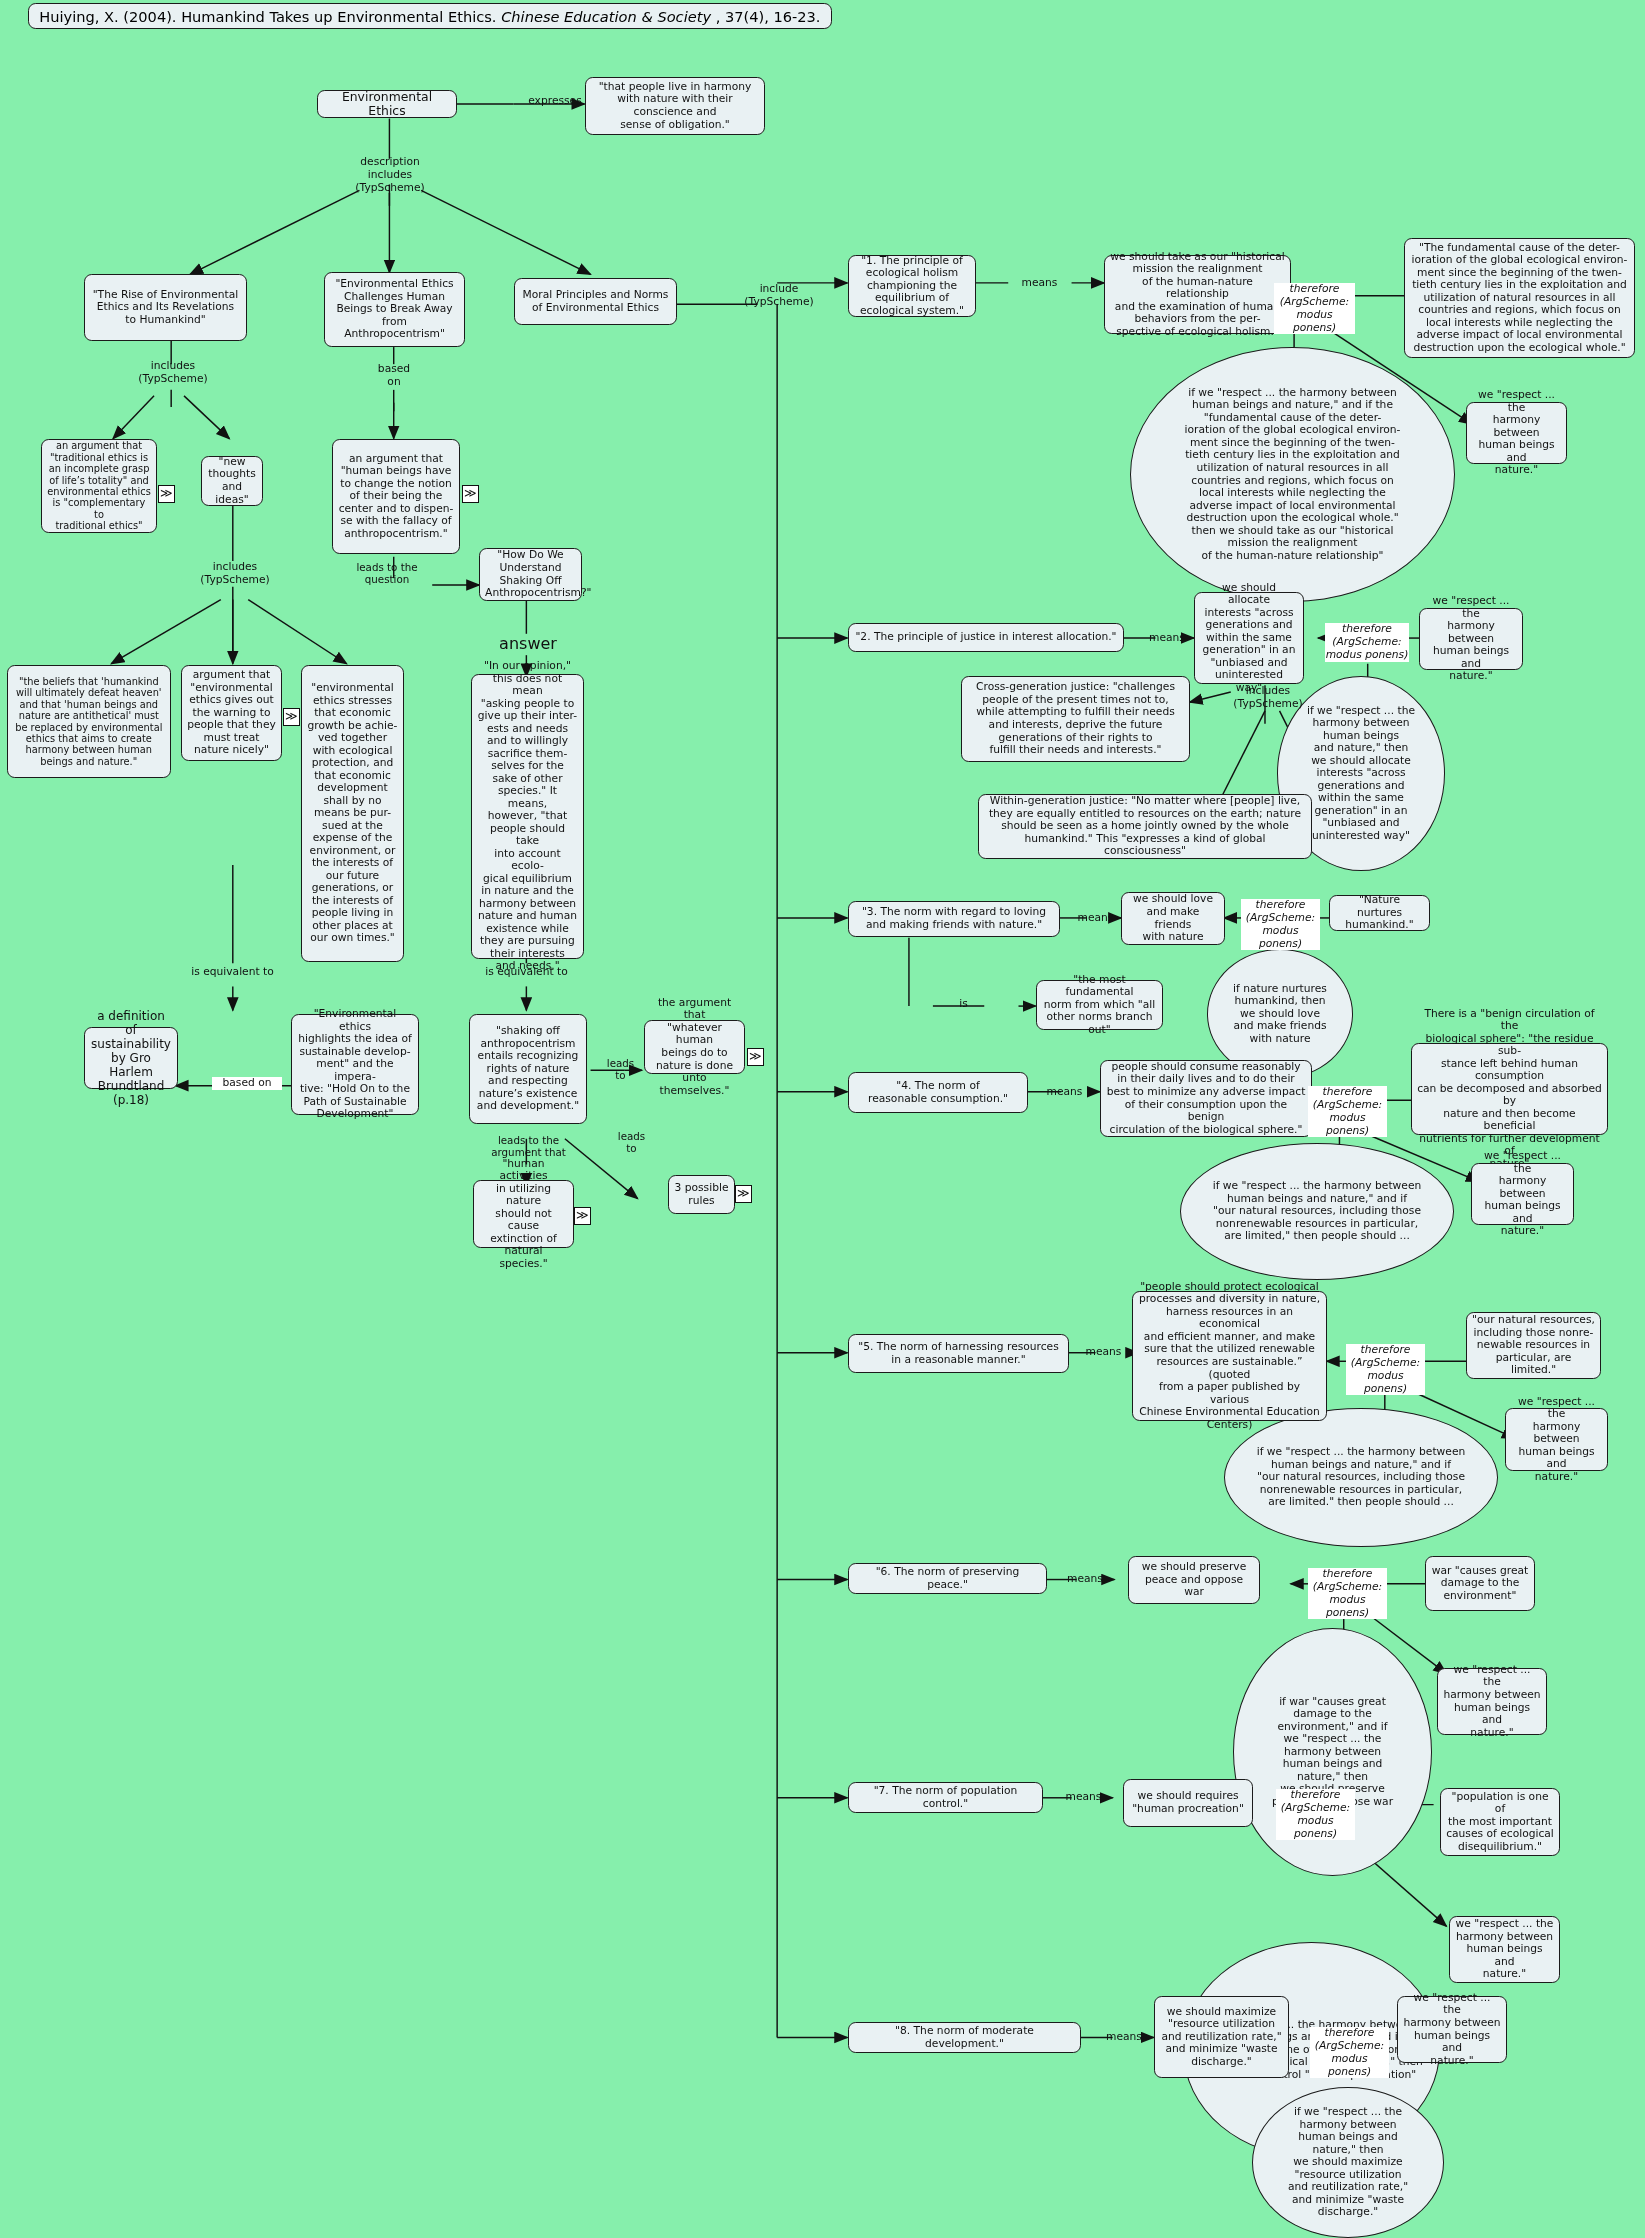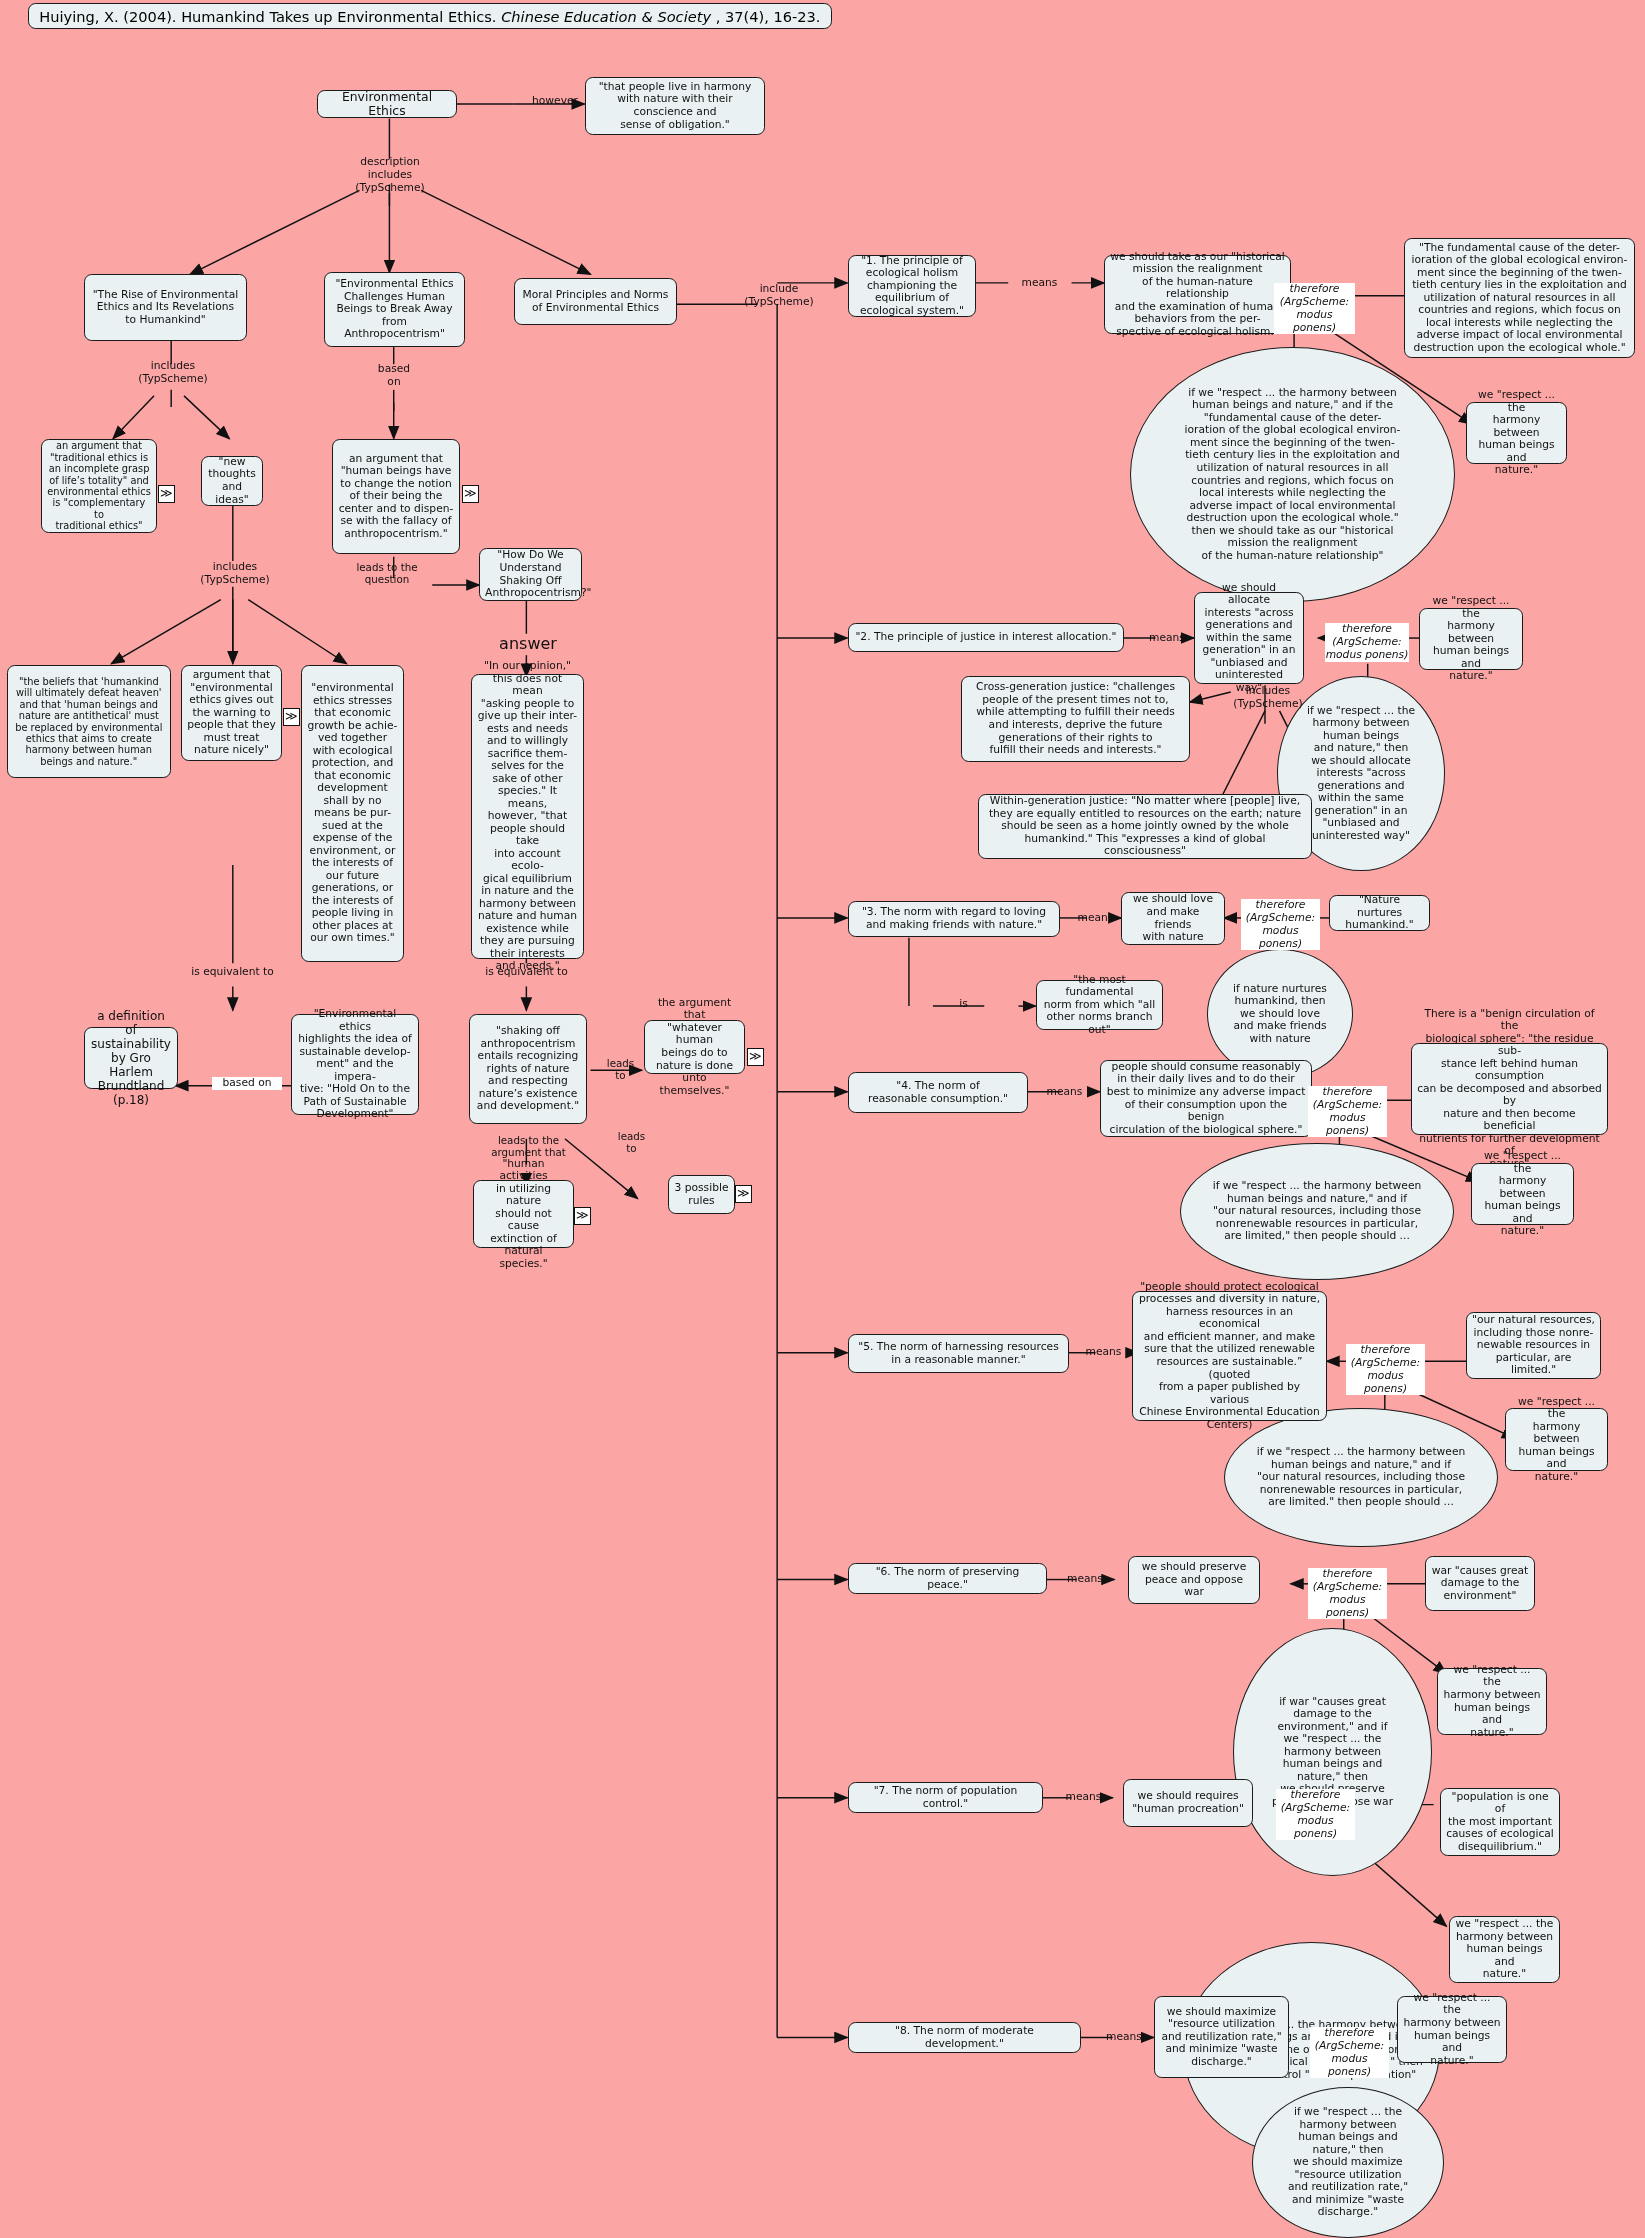"Huiying, X. (2004). Humankind Takes" #canvas { background: #fca5a5 -> #86efac }
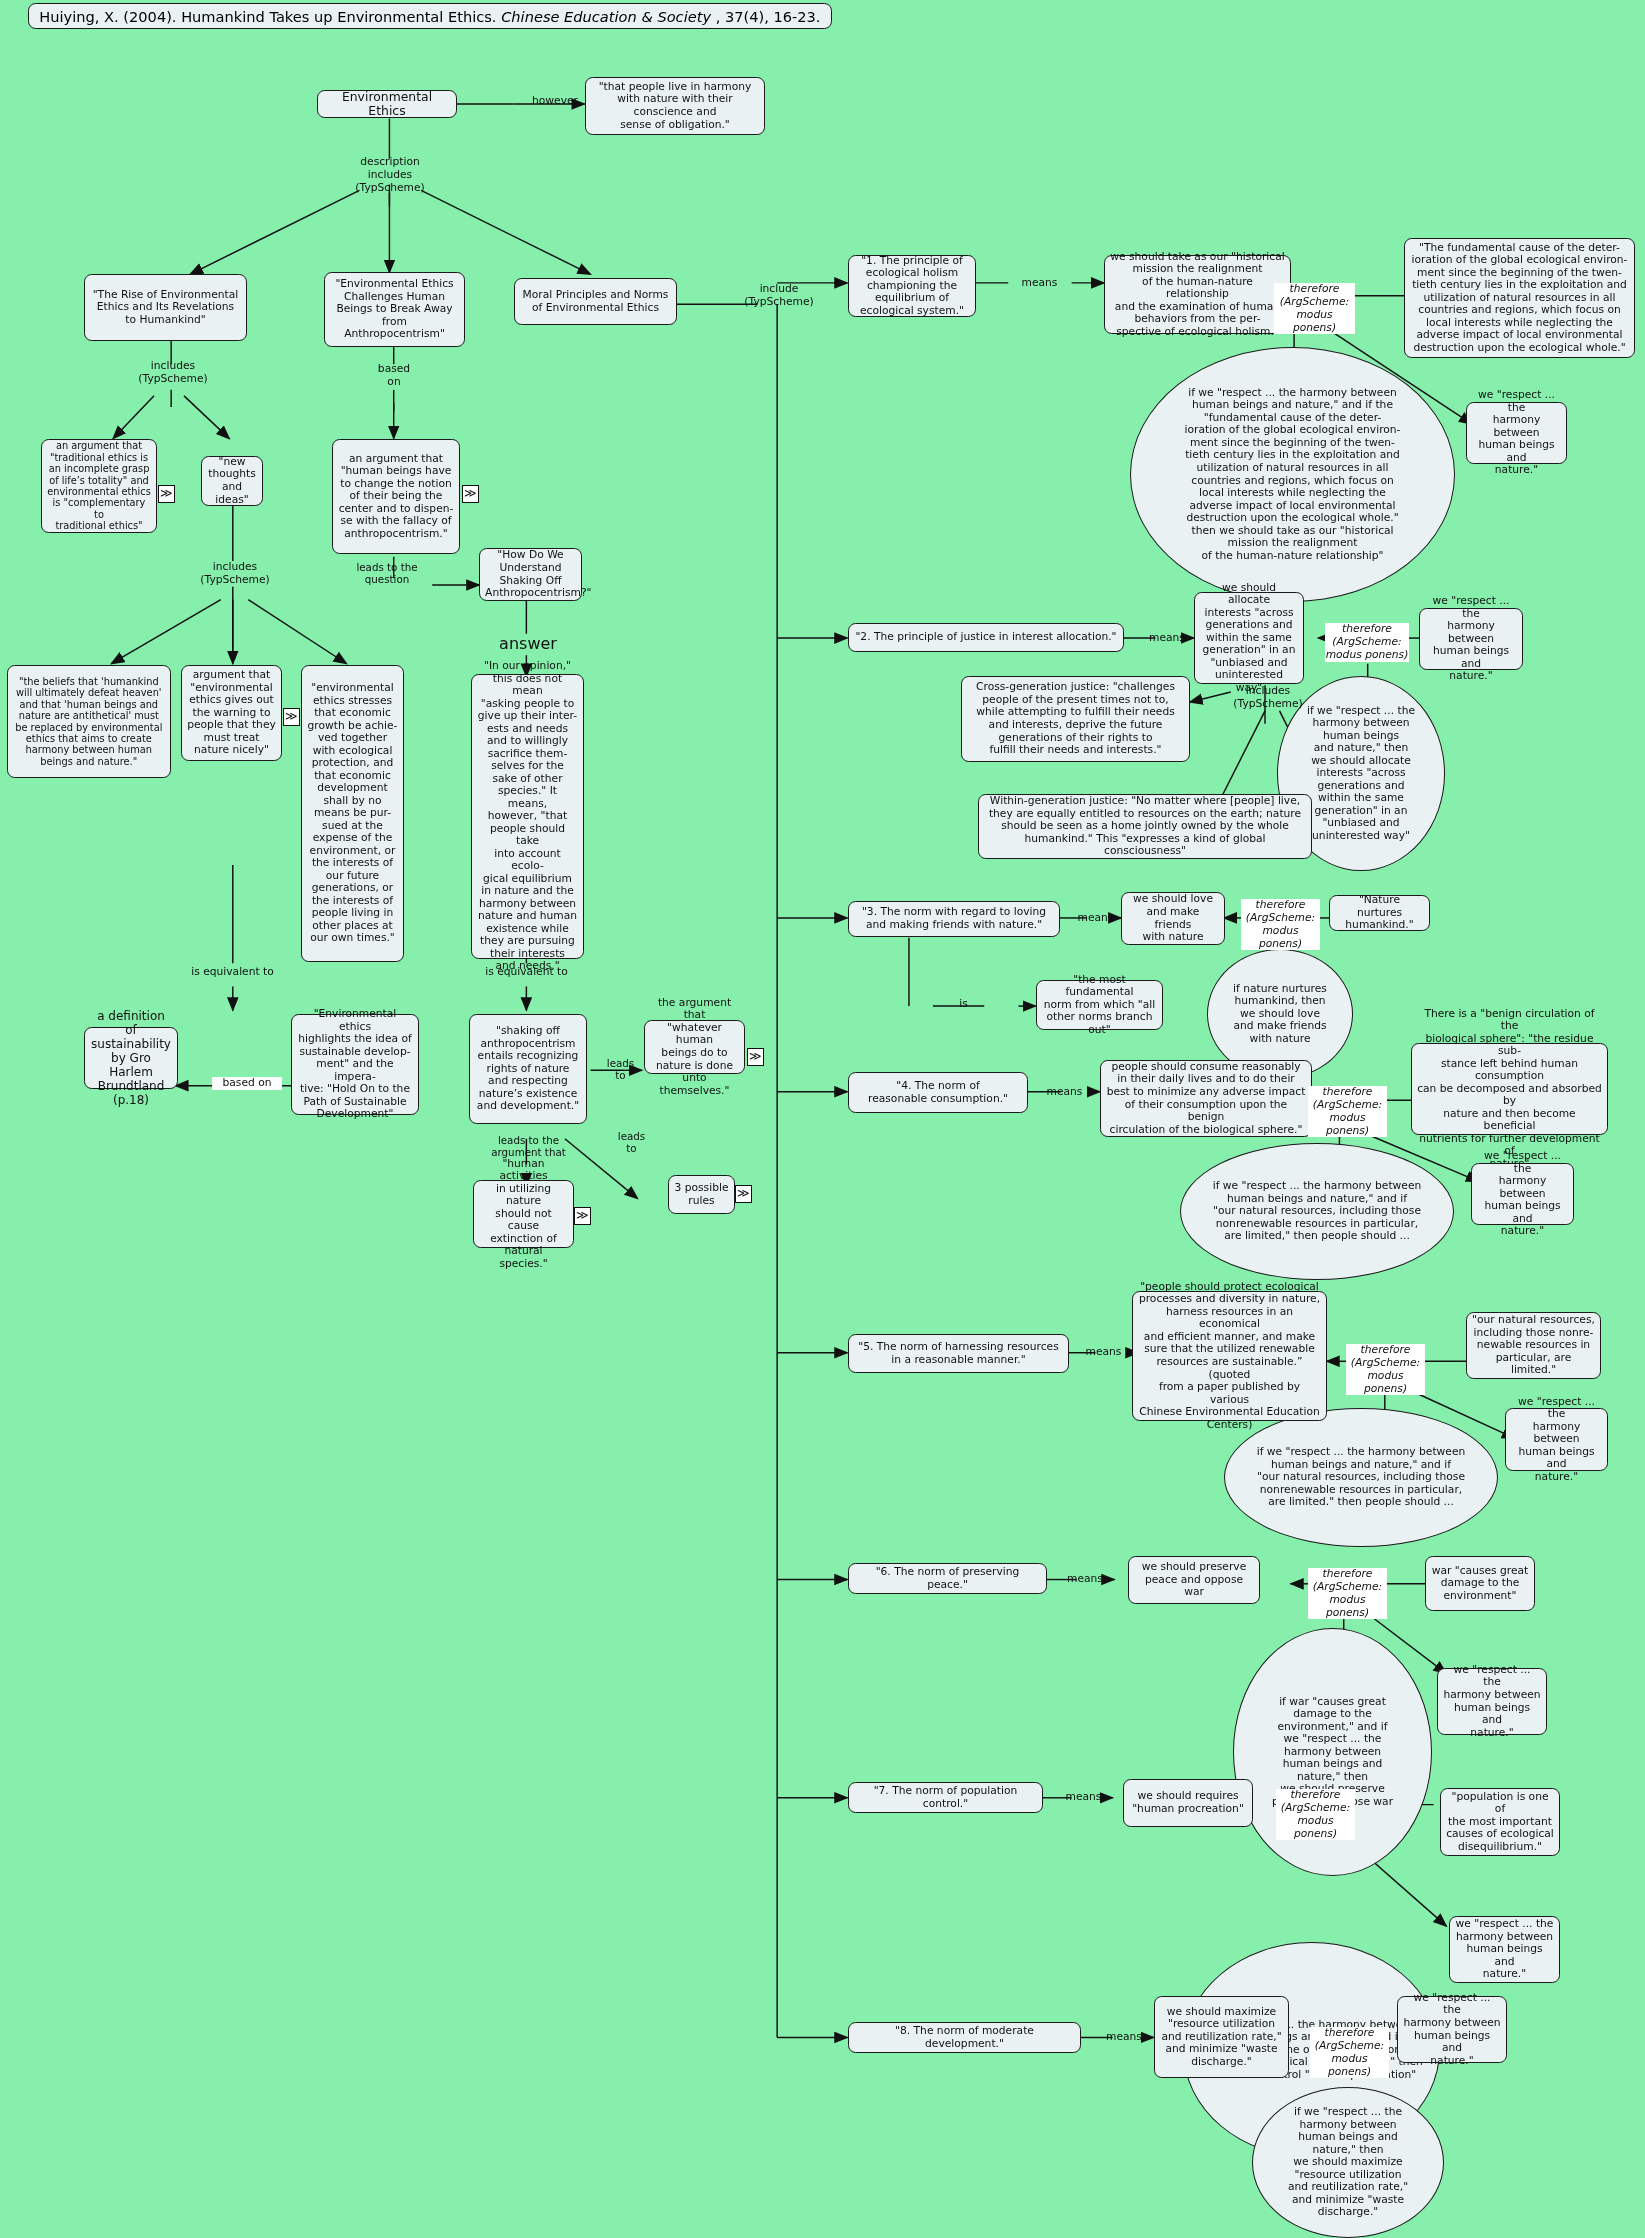"however" span { text: however -> expresses }
